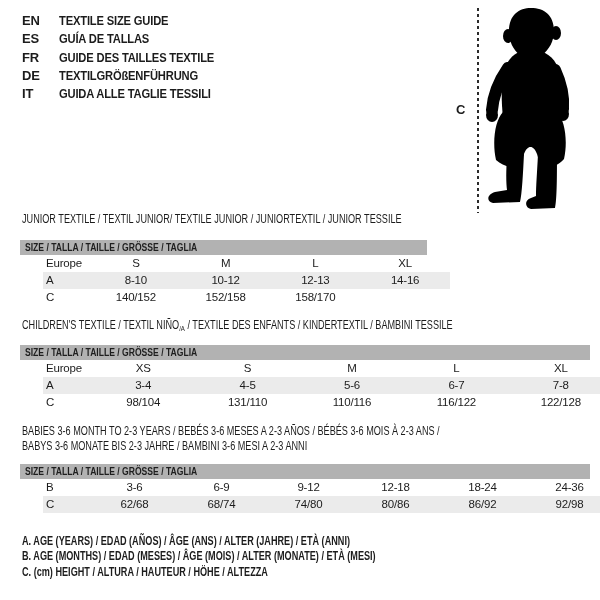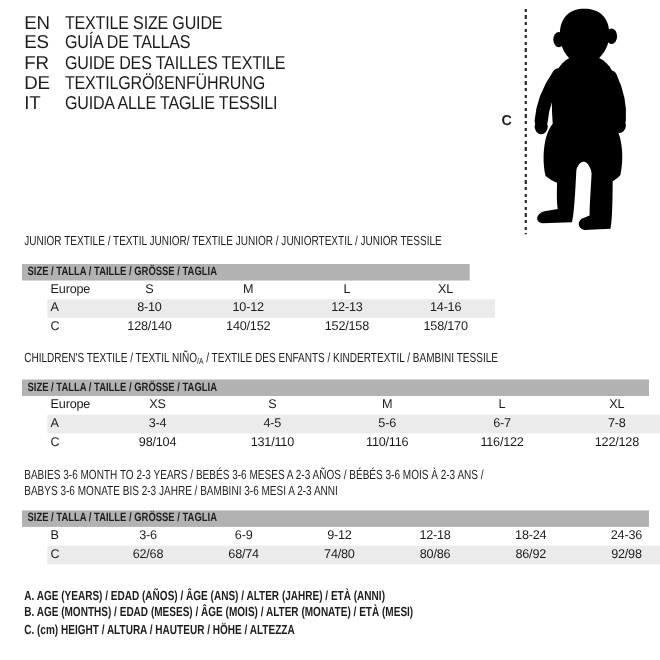"EN" .lang-row { font-size: 17px -> 13px; font-weight: normal -> bold }
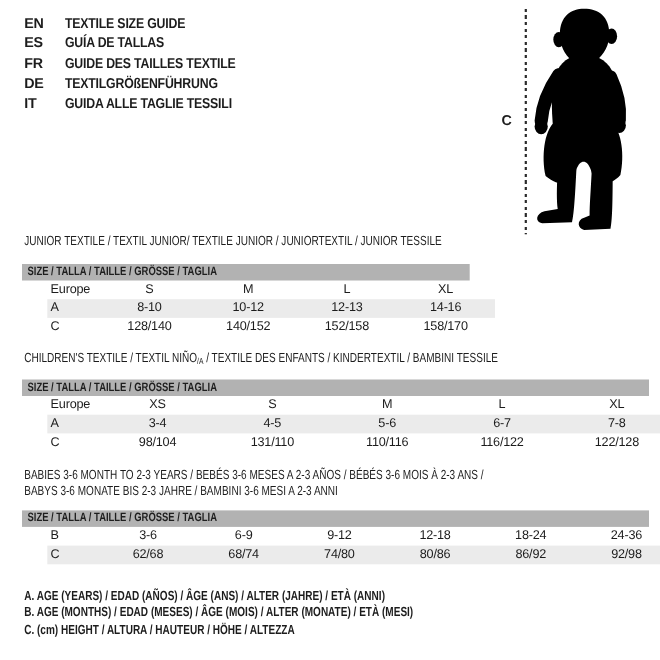"128/140" span.val { html: <span>128/140</span> -> none }
